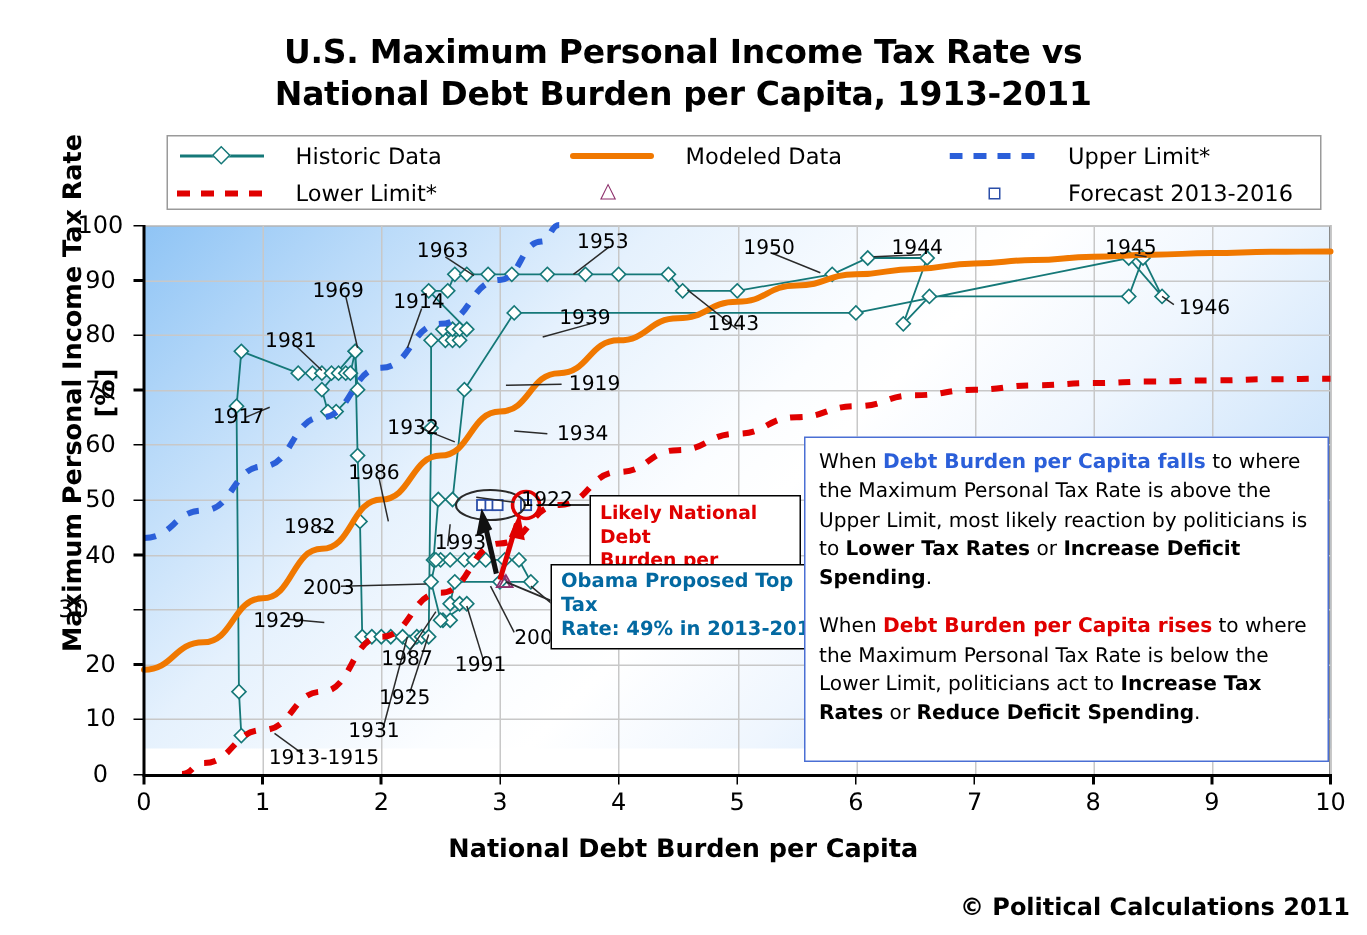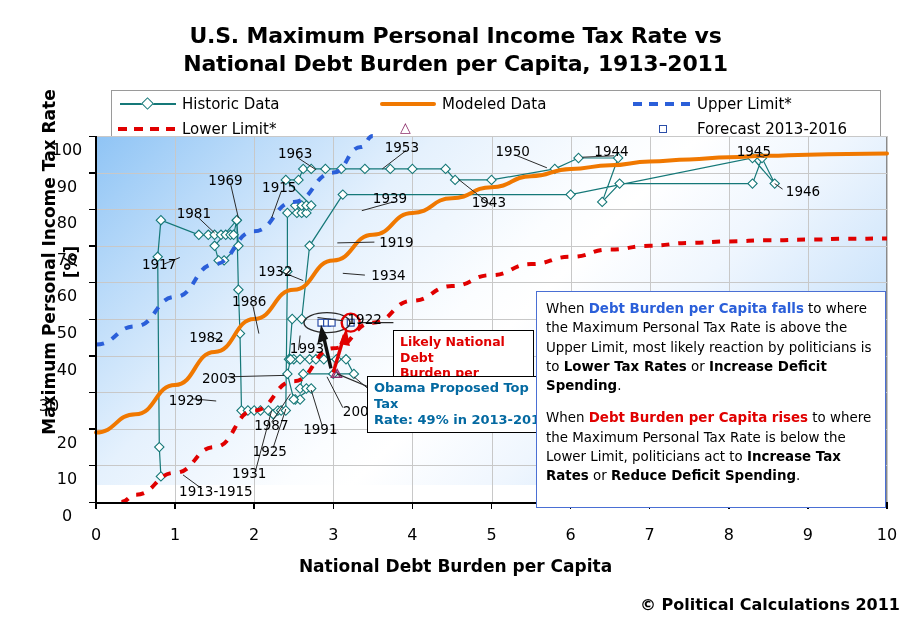"Historic Data" .lg-item { gap: 4px -> 19px }
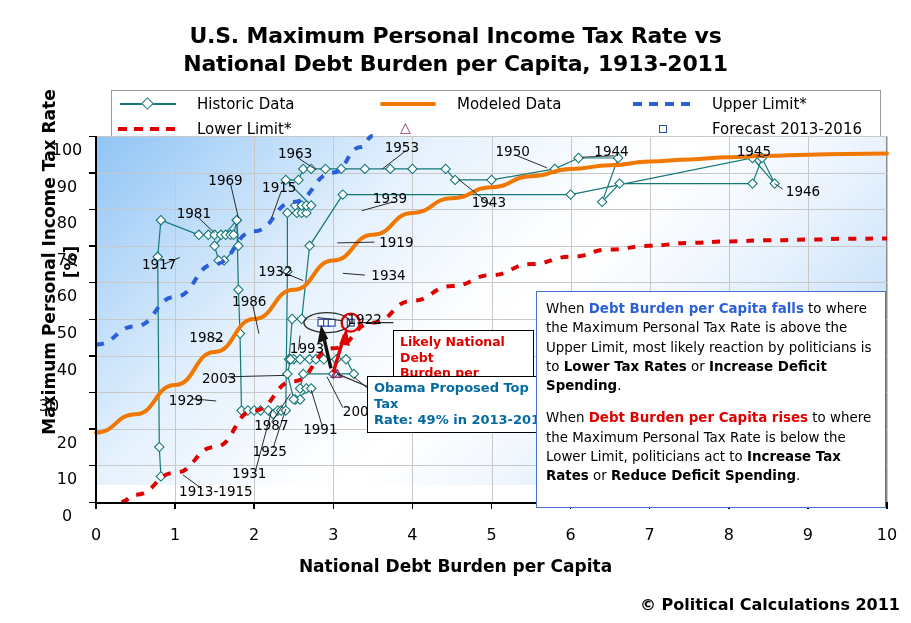"1963" .plot { top: 136px -> 150px }
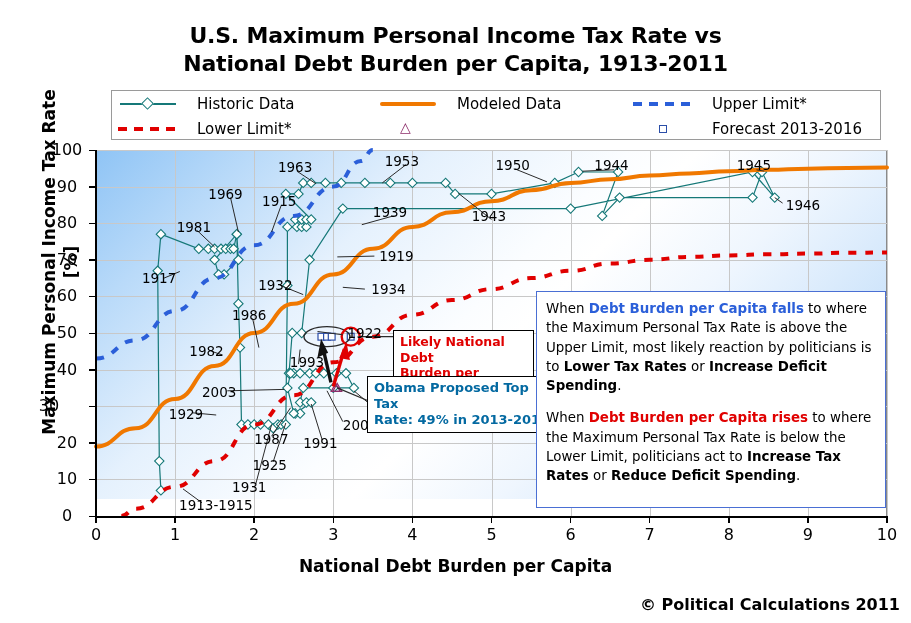"1915" div.ylab { text: 1915 -> 1914 }
